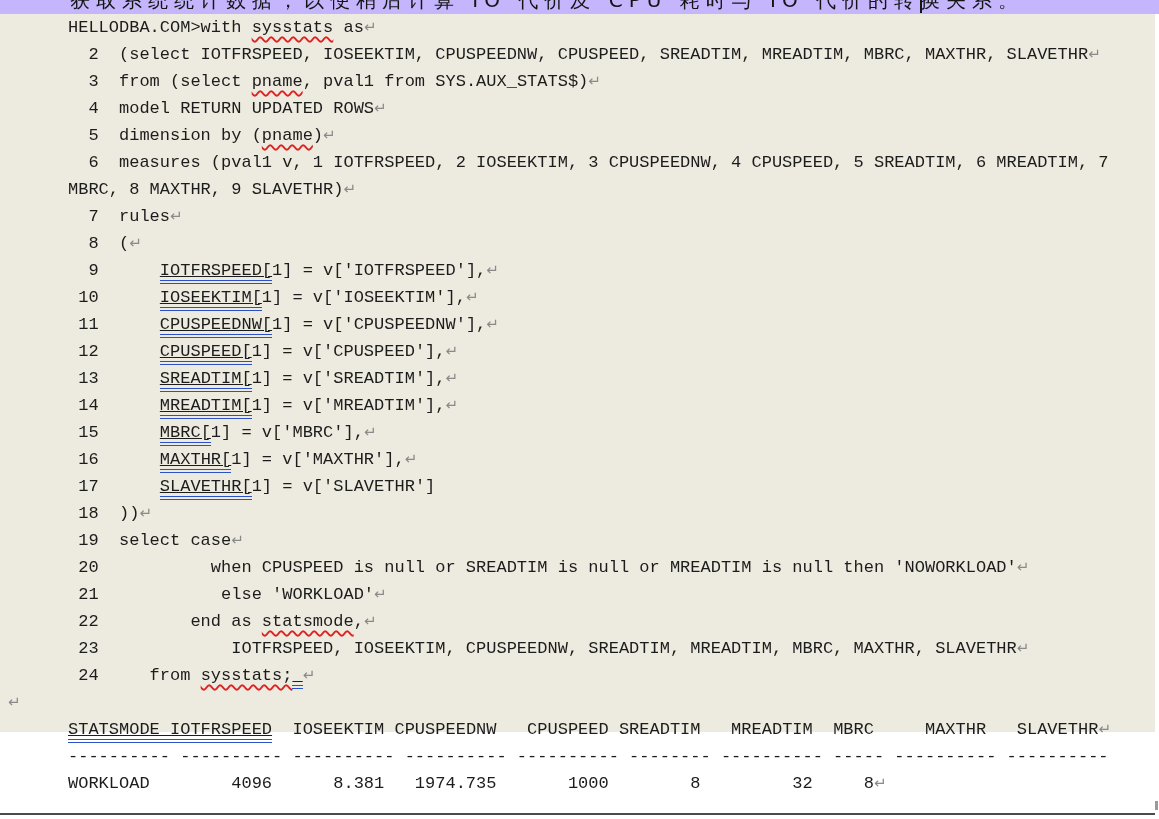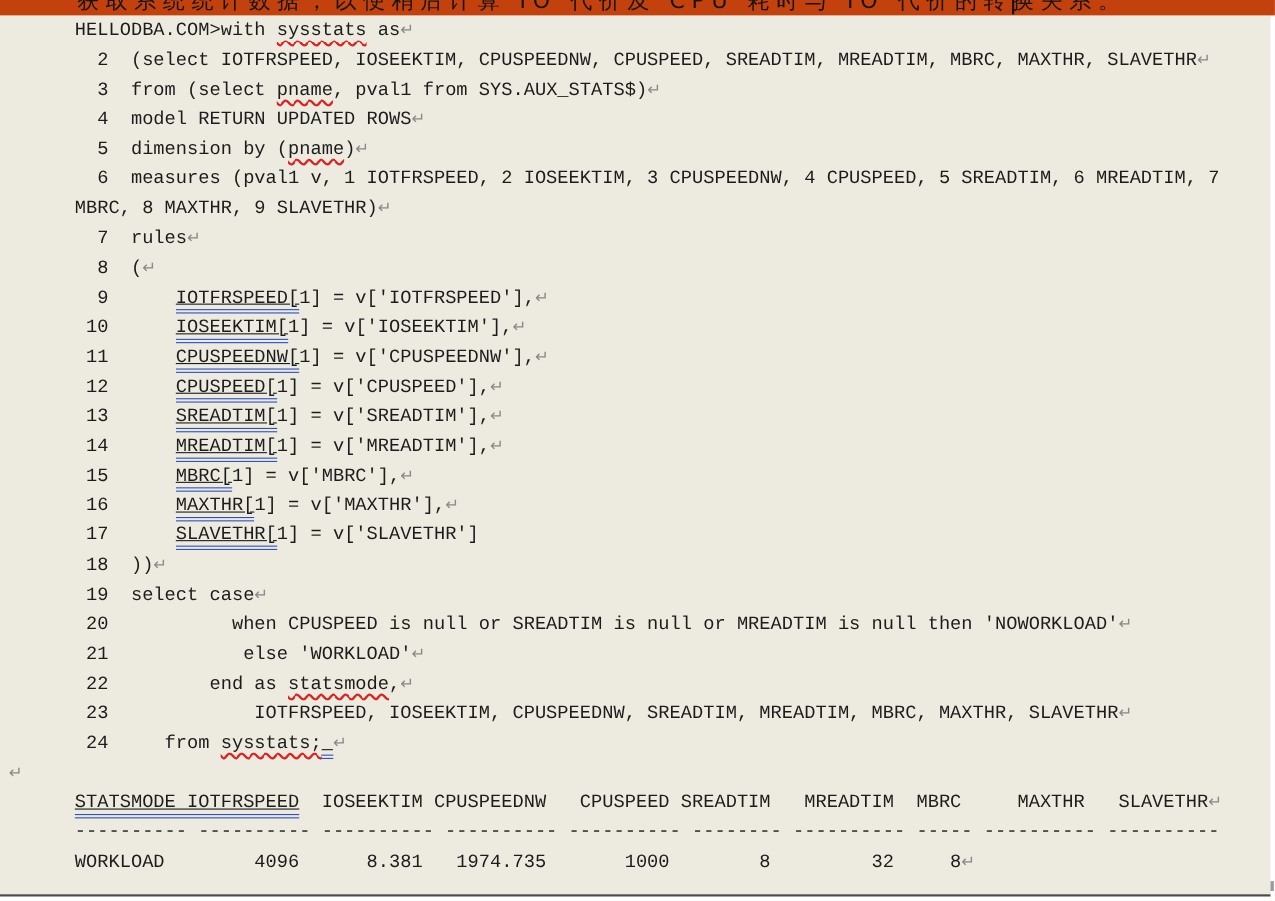"获取系统统计数据，以便稍后计算 IO 代价及 CPU 耗时与" .top-strip { background: #c2410c -> #c4b5fd }
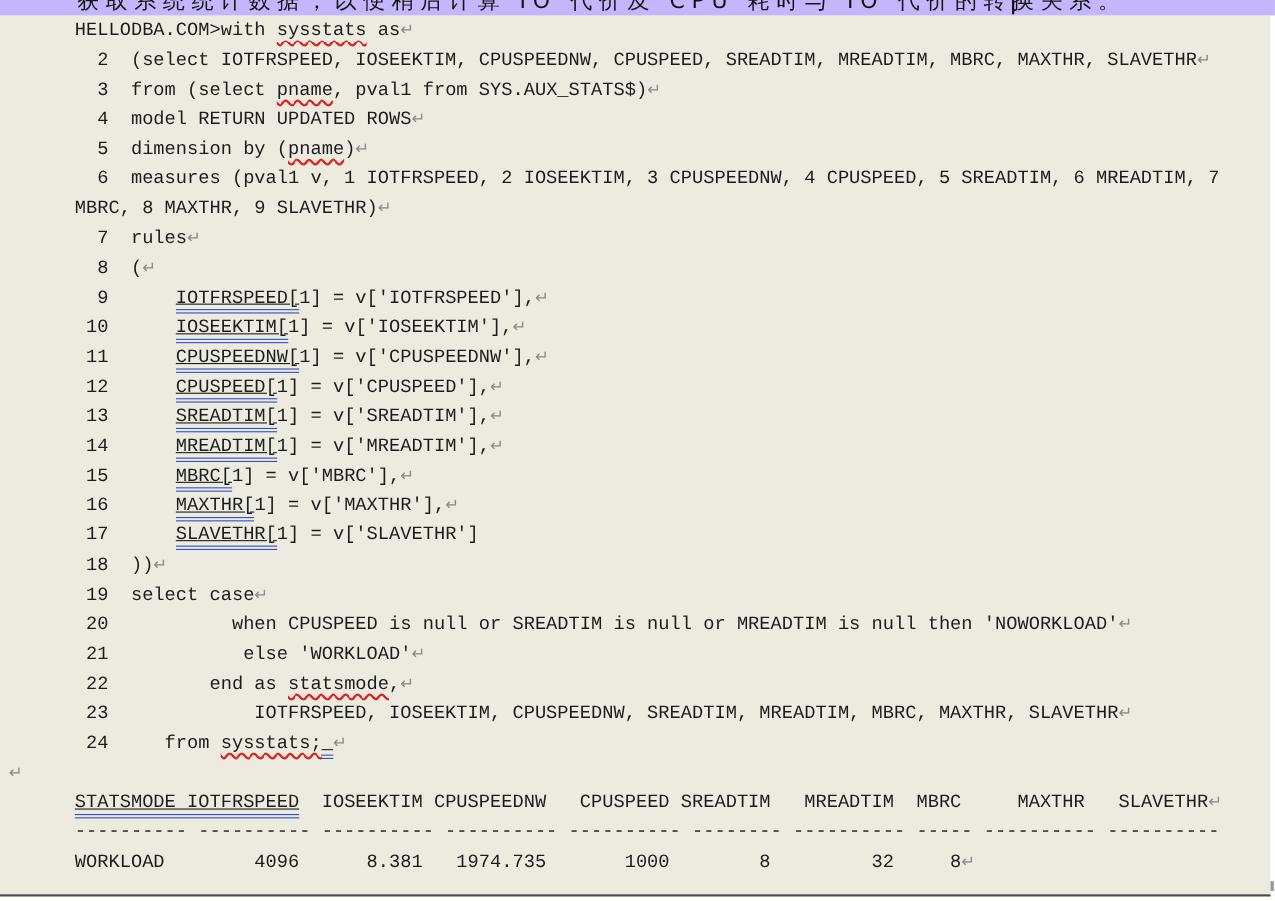"HELLODBA.COM>with sysstats as↵" .paper { height: 799px -> 718px }
